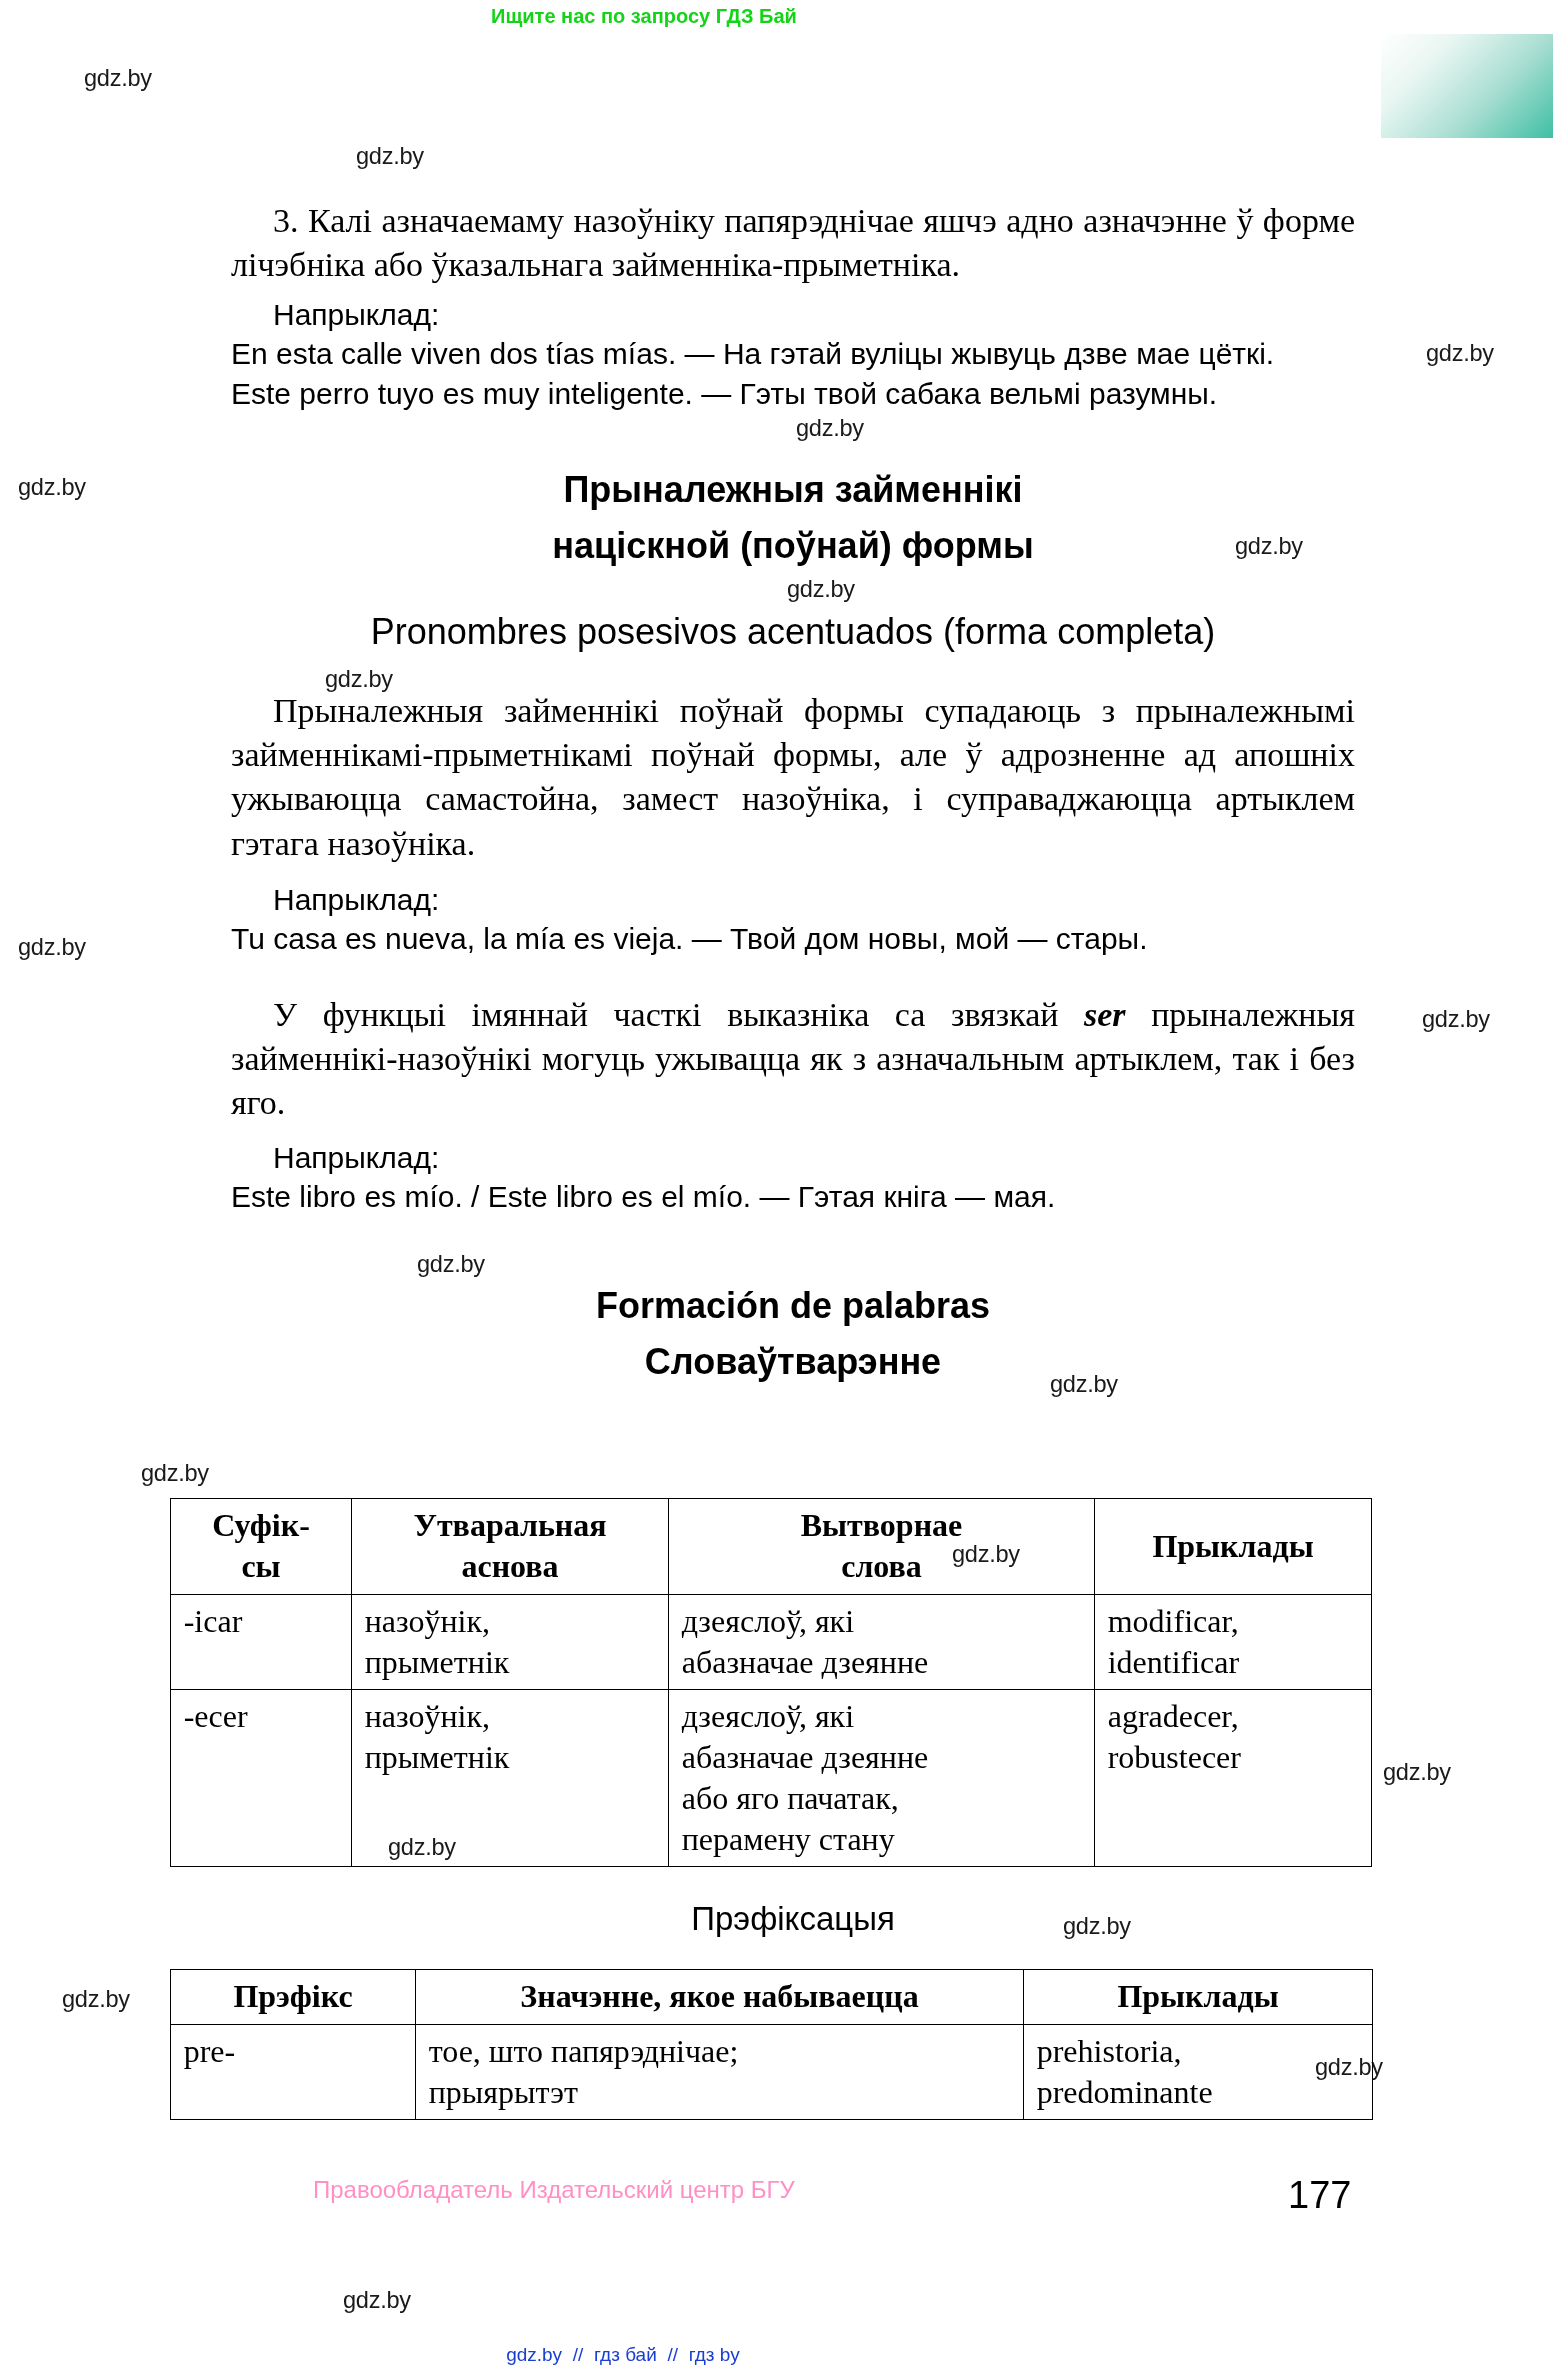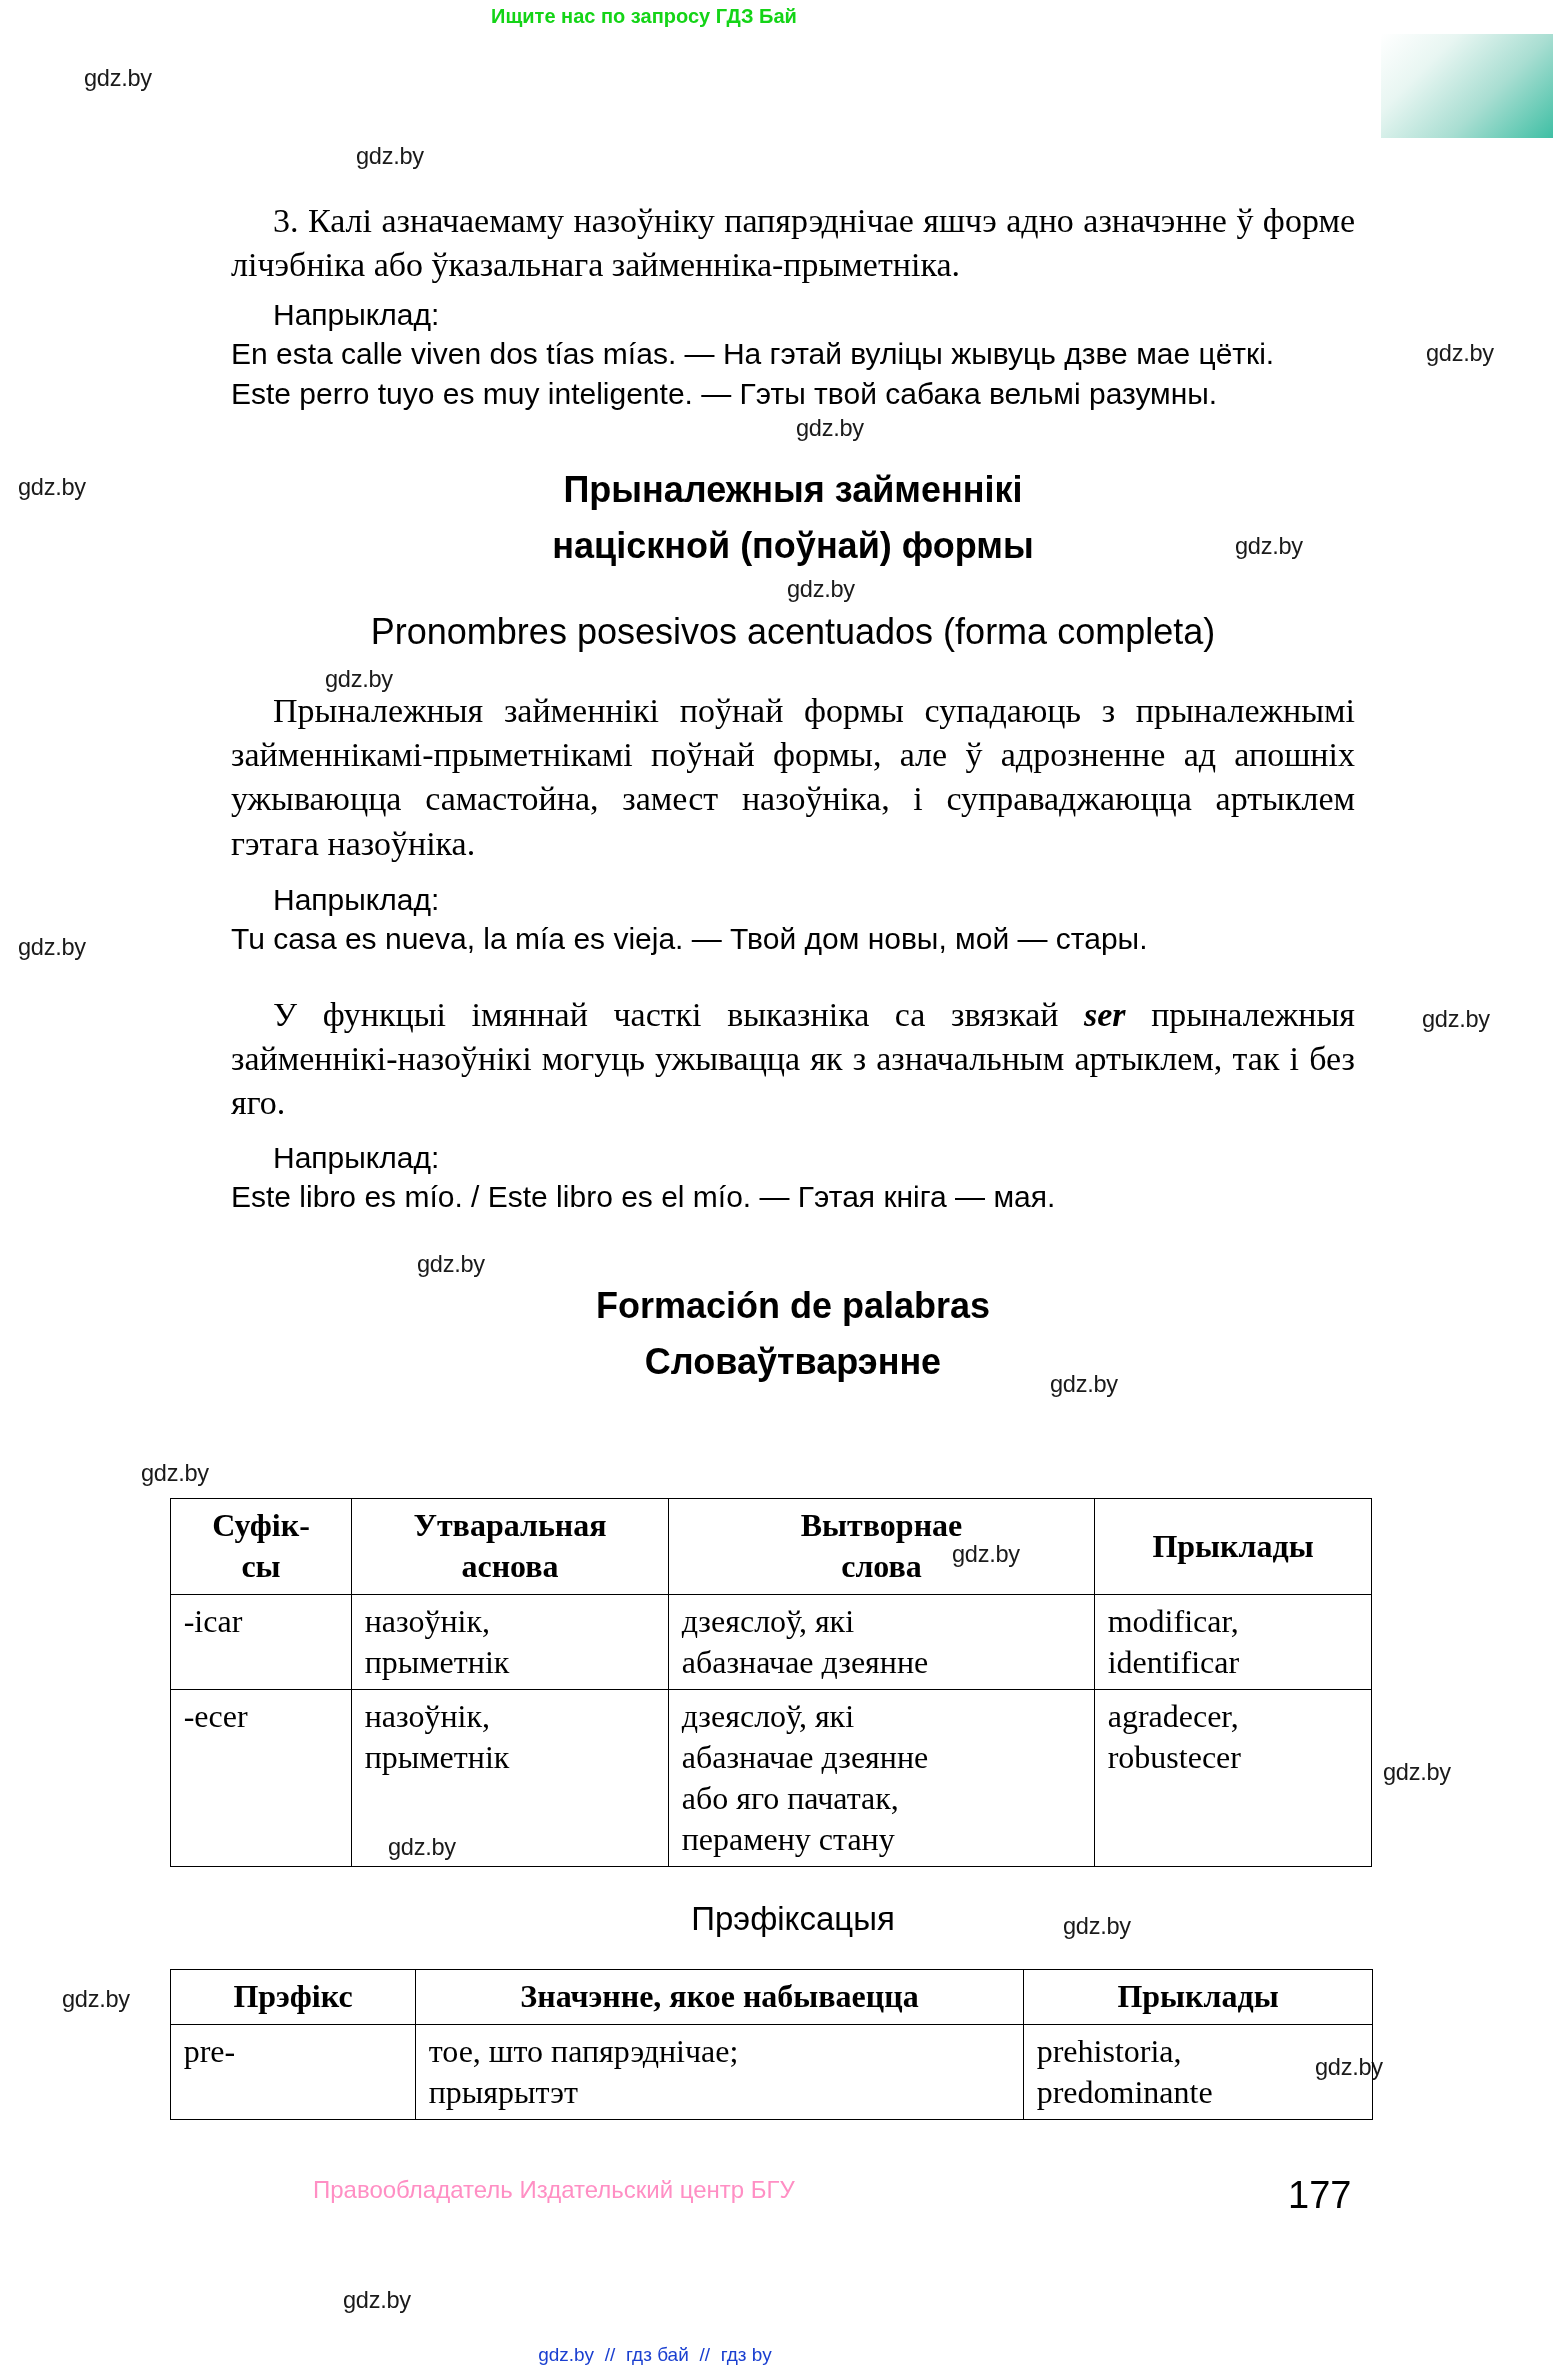"gdz.by // гдз бай //" .bottom-links { padding-left: 32px -> none }
